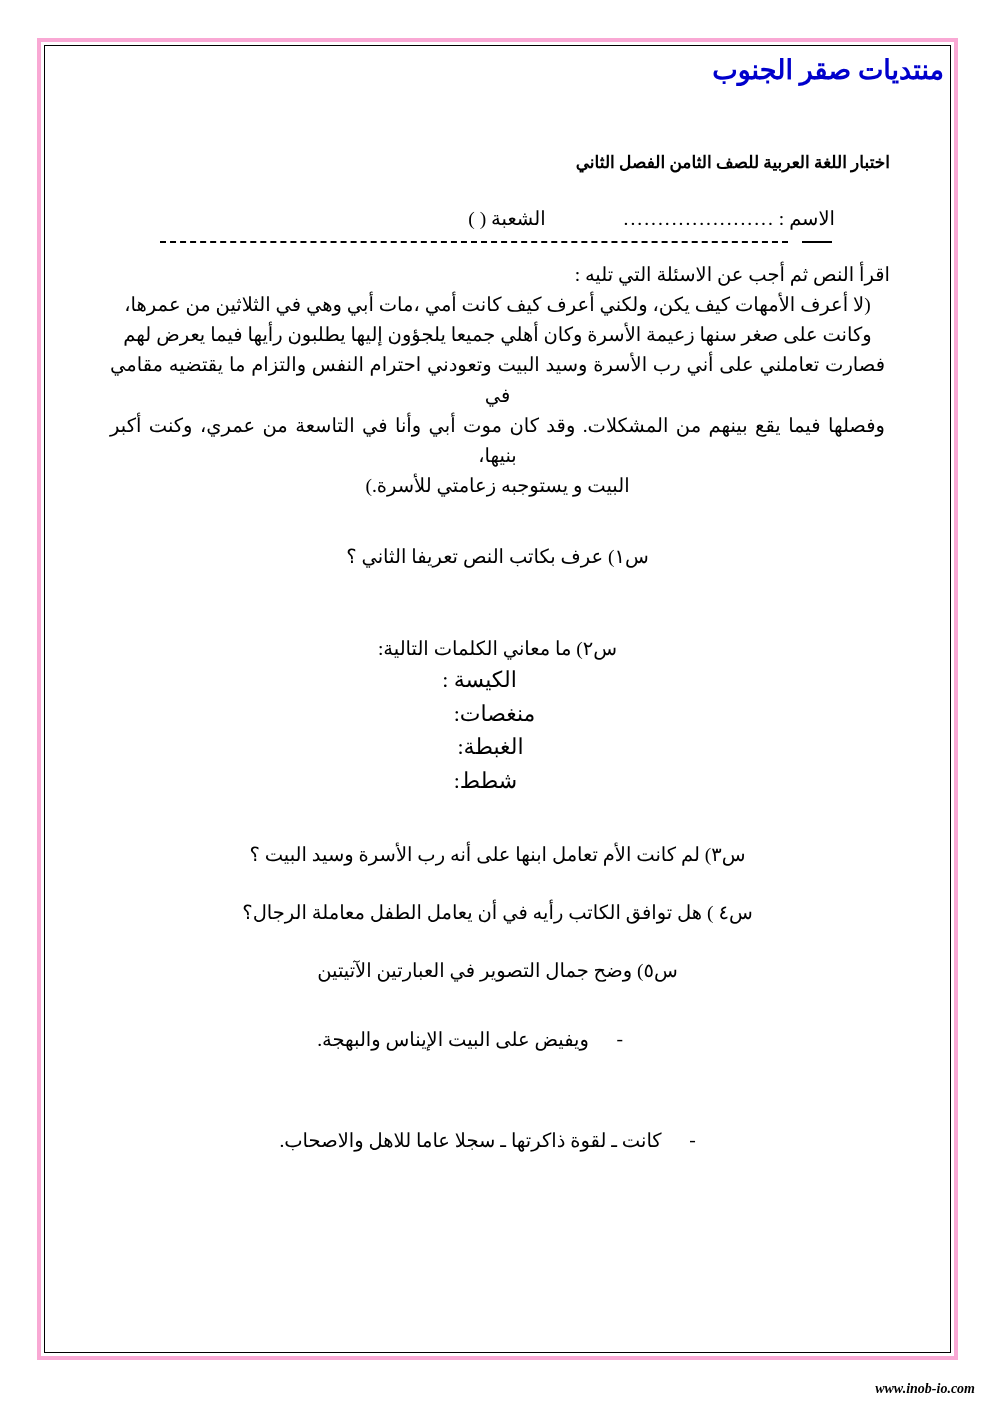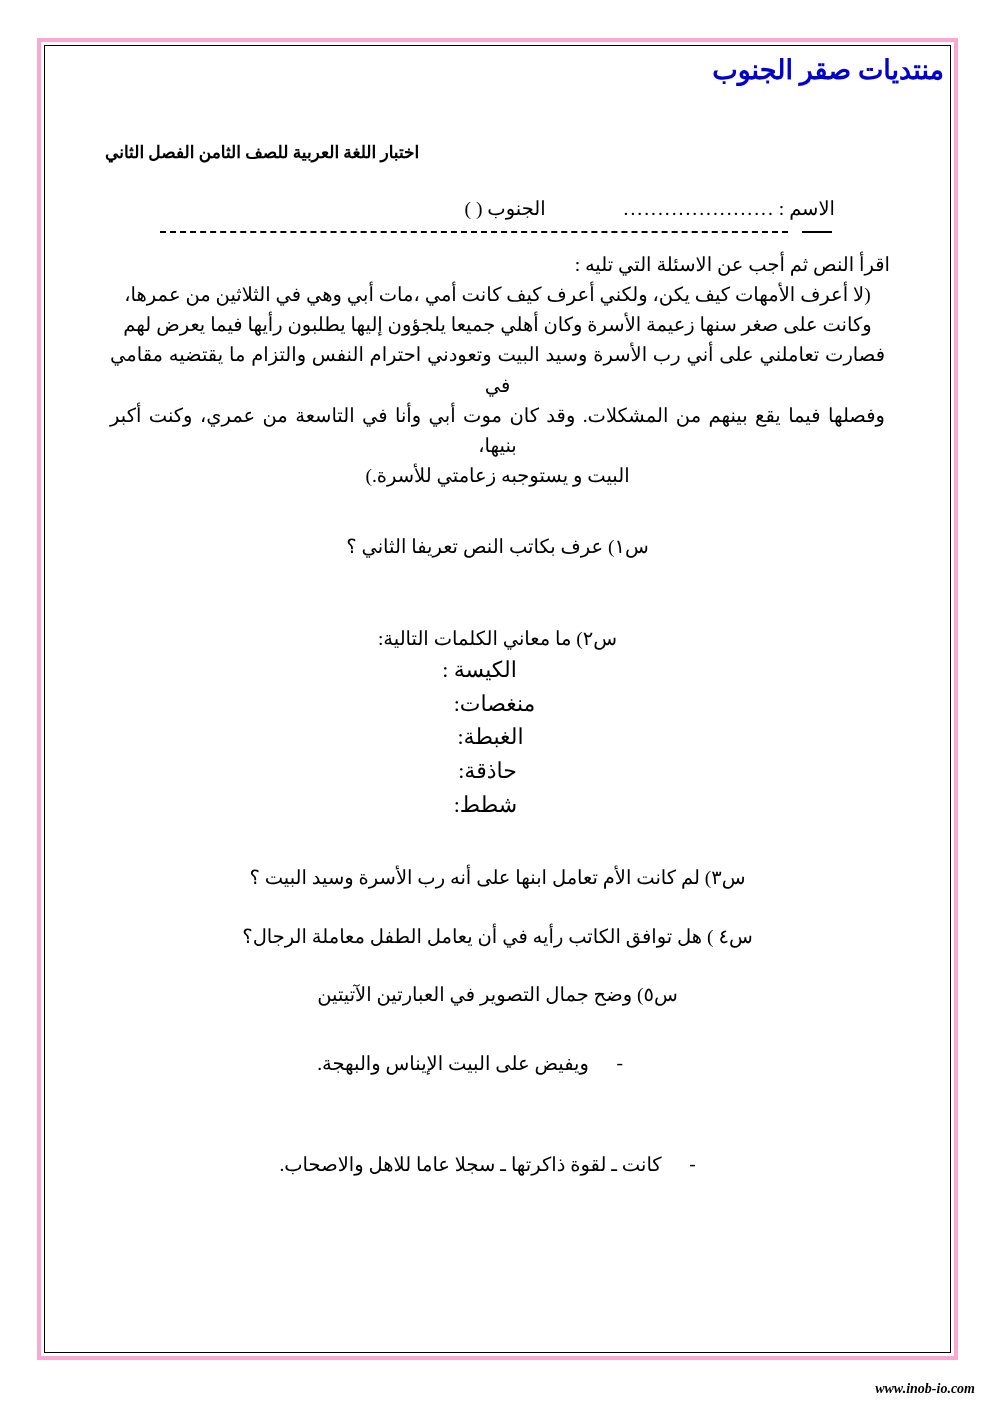"اختبار اللغة العربية للصف الثامن" .exam-title { margin-top: 36px -> 46px; text-align: left -> right }
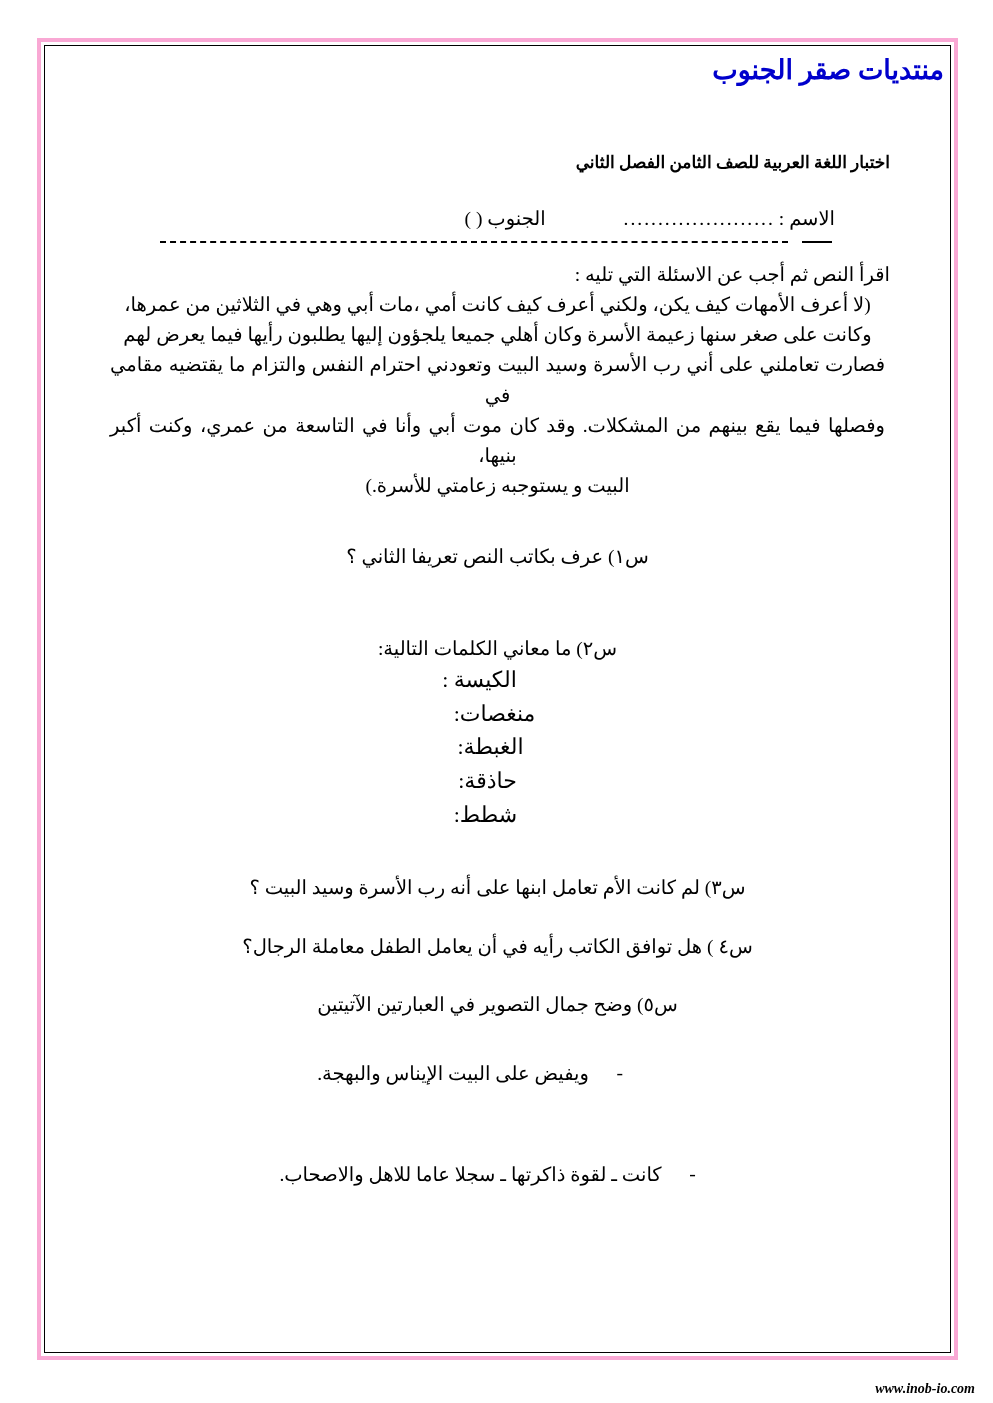"الجنوب ( )" span.field-section { text: الجنوب -> الشعبة }
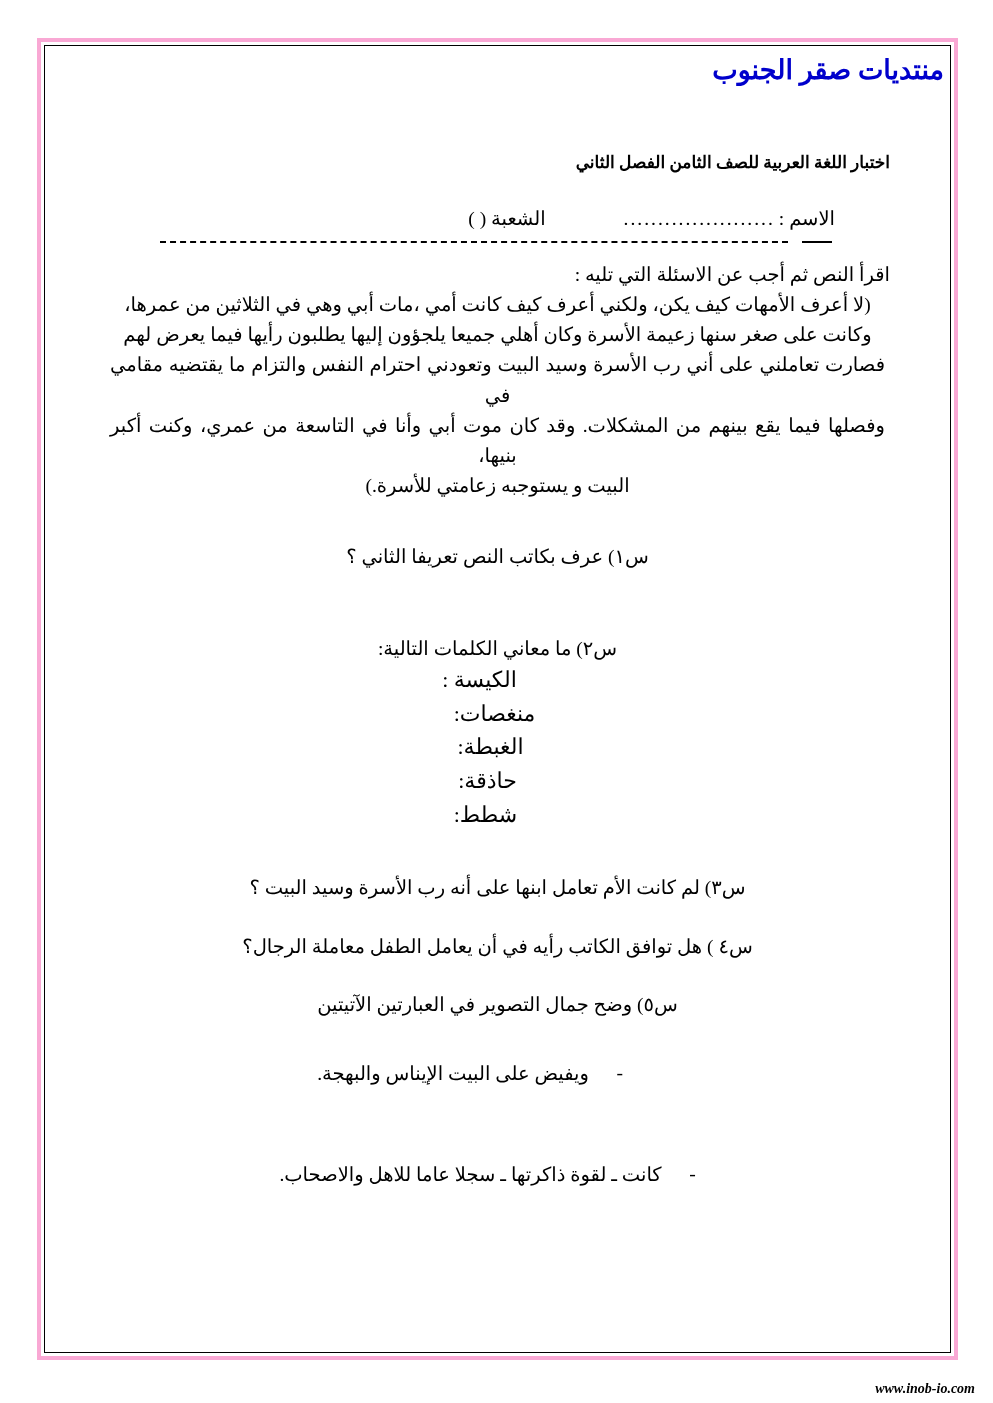"حاذقة:" li.vocab-item { html: <li>حاذقة:</li> -> none }
